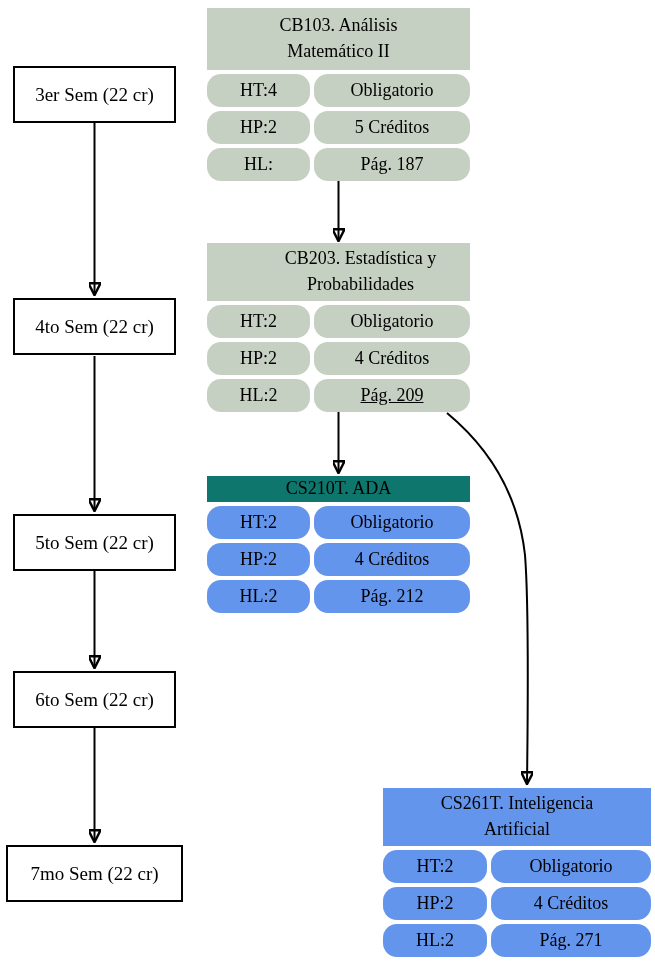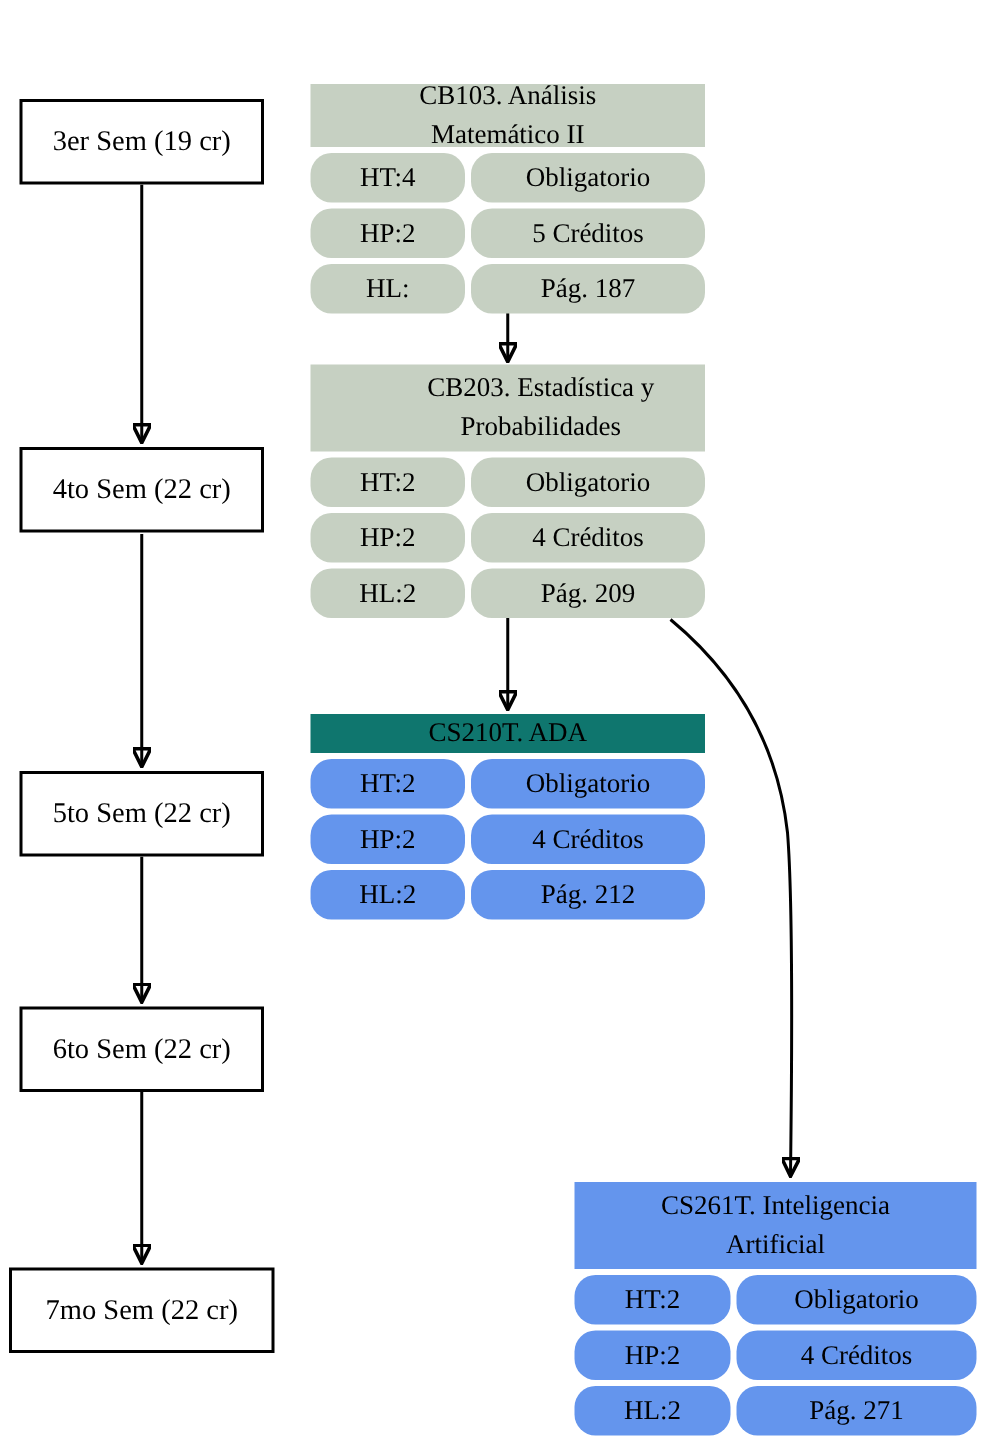"CB103. Análisis" div.cell { height: 42px -> 62px; margin-top: 48px -> none }
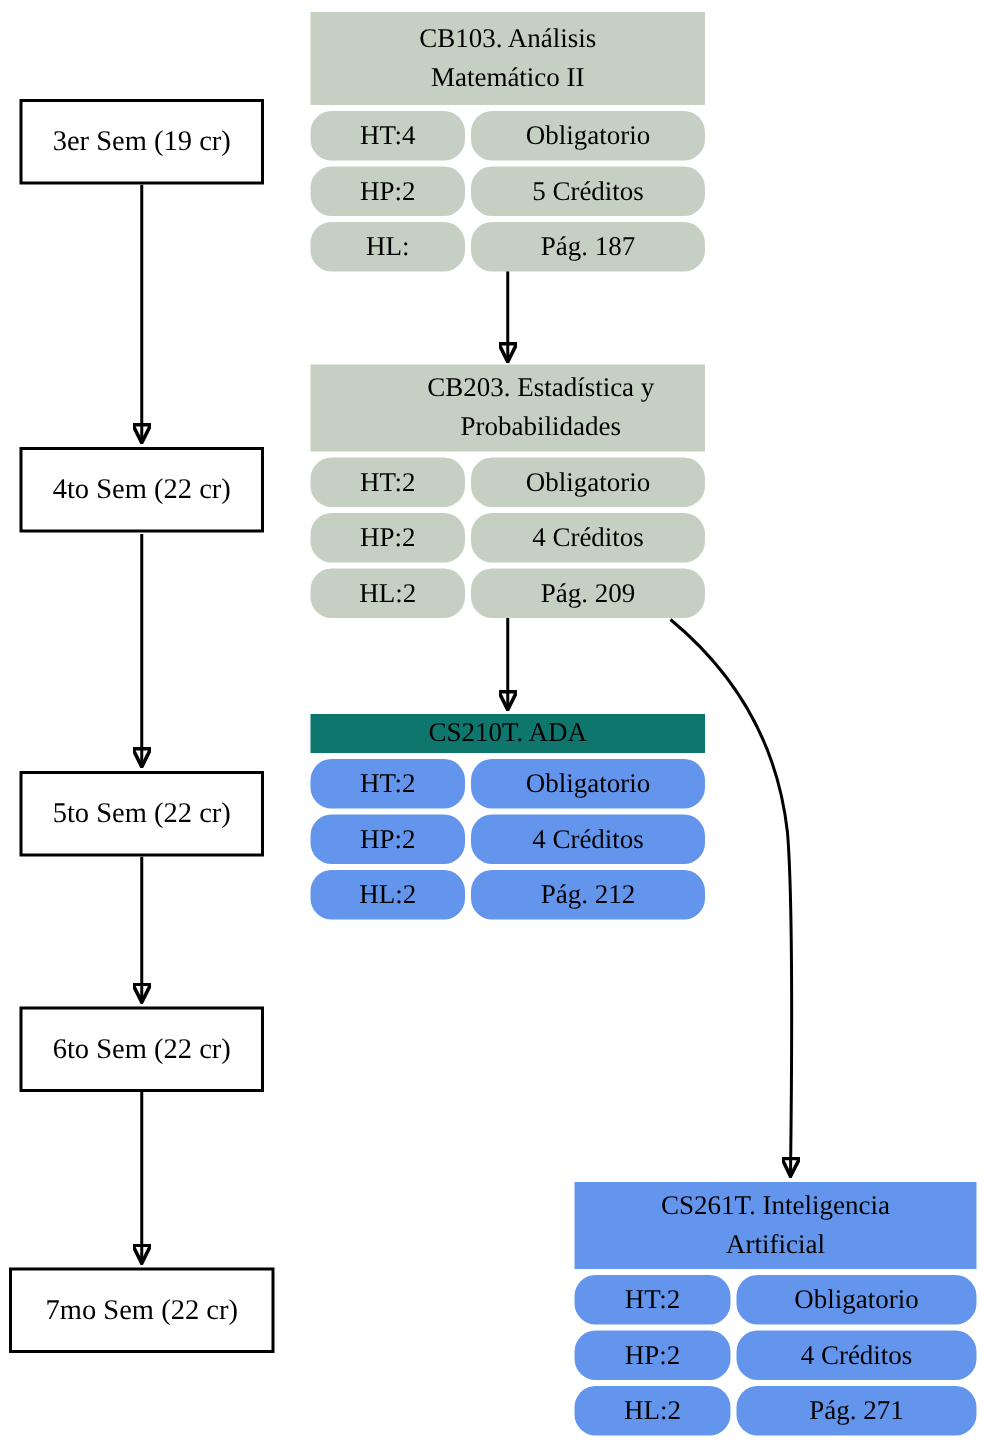"3er Sem (19 cr)" span { text: 19 -> 22 }
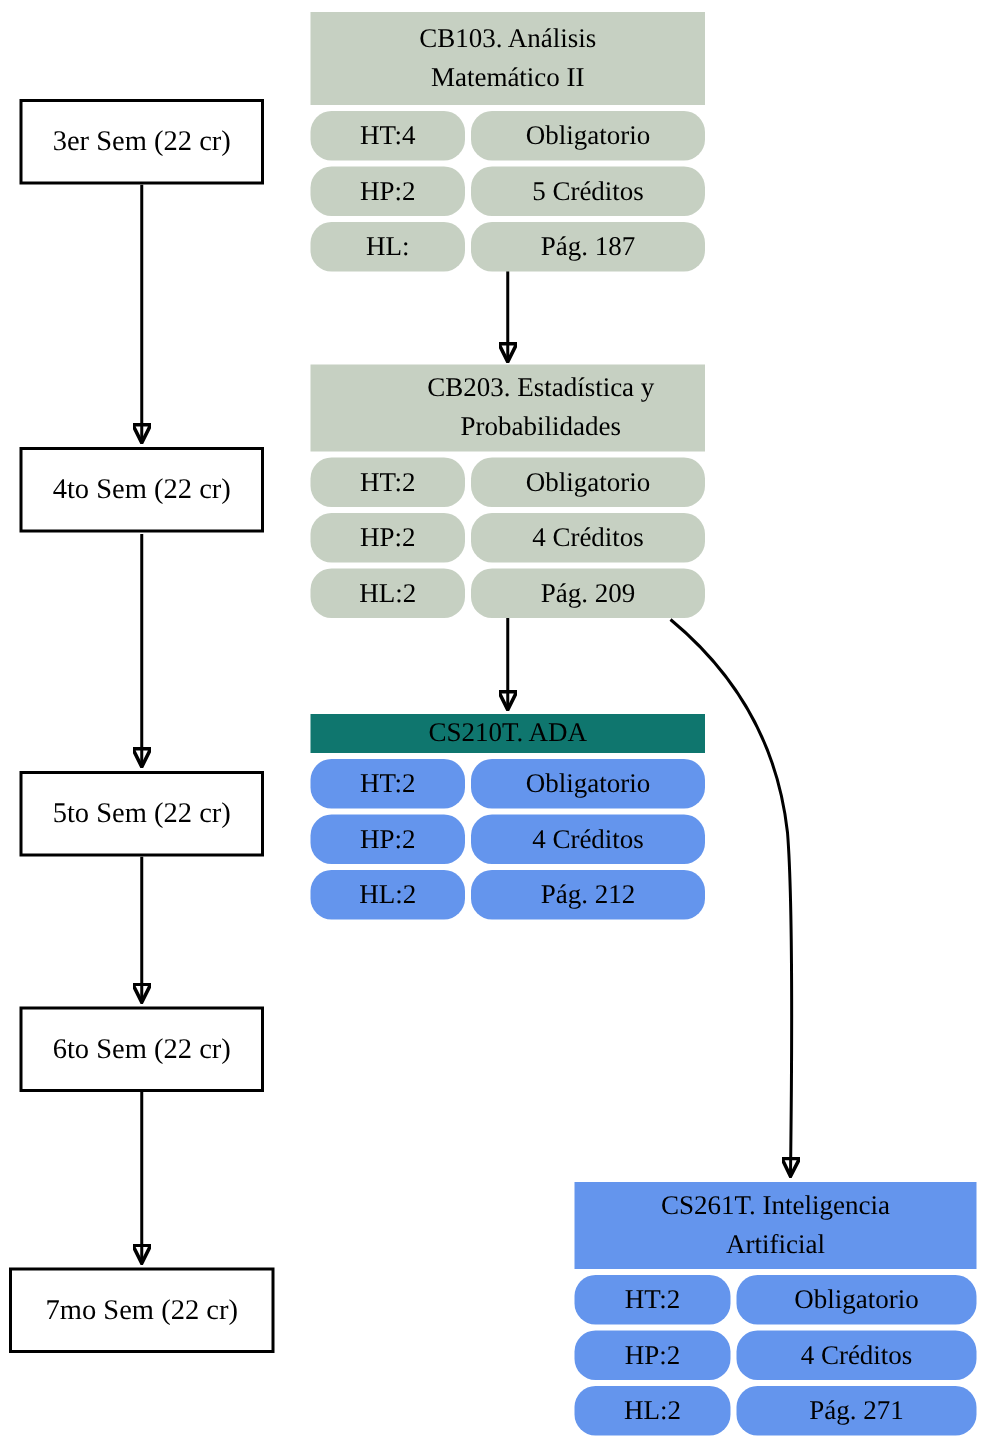"Pág. 209" div.cell { text-decoration: none -> underline }
